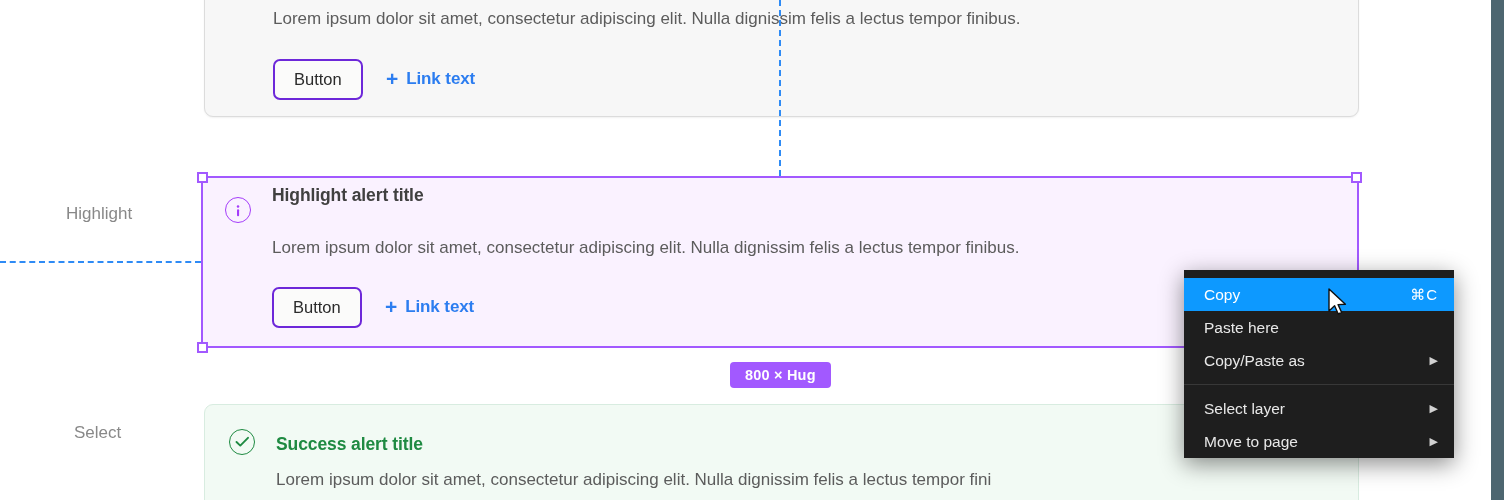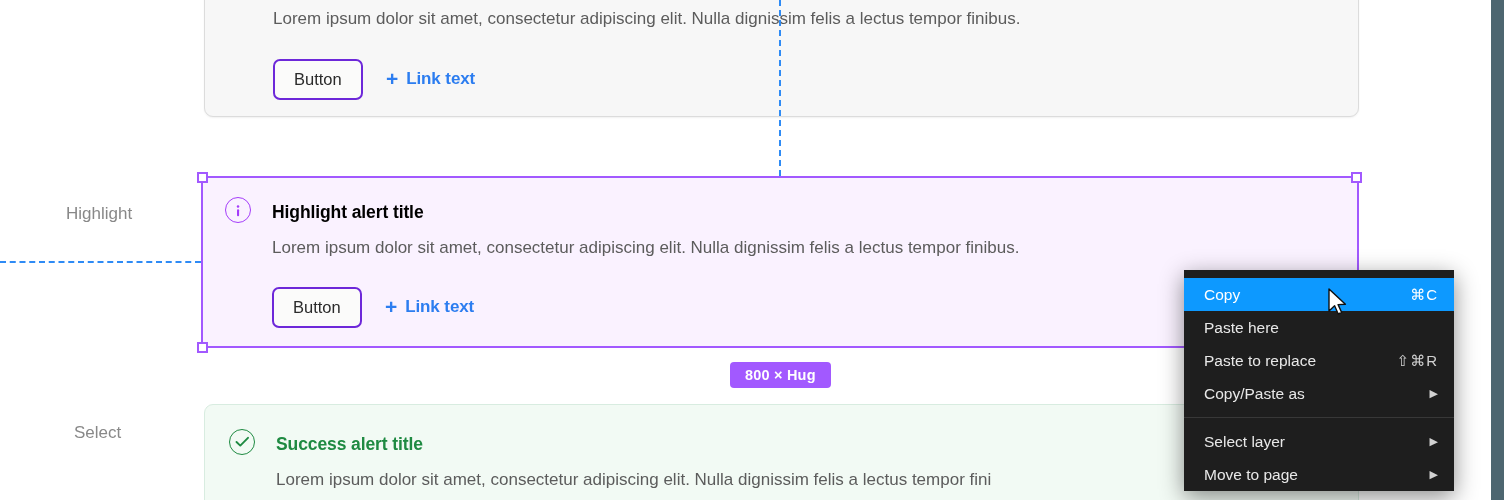"Highlight alert title" div.alert-title { color: #000000 -> #404040; top: 26px -> 9px }
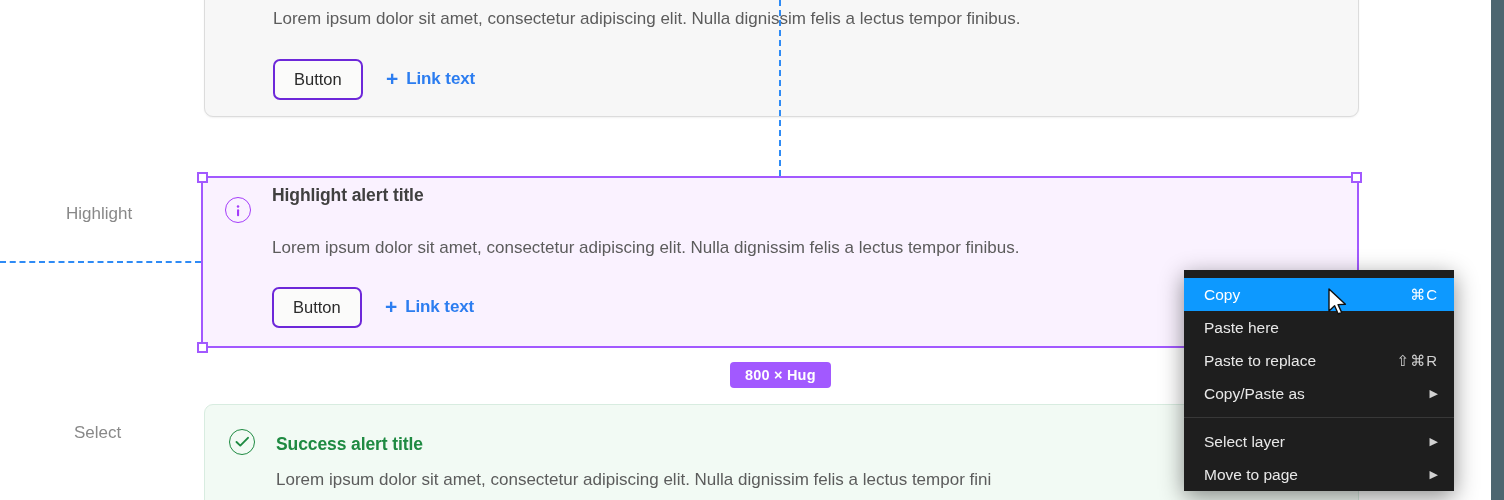"Paste to replace" div.ctx-item { html: <div> <span>Paste to replace</span> <span>⇧⌘R</span> </div> -> none }
